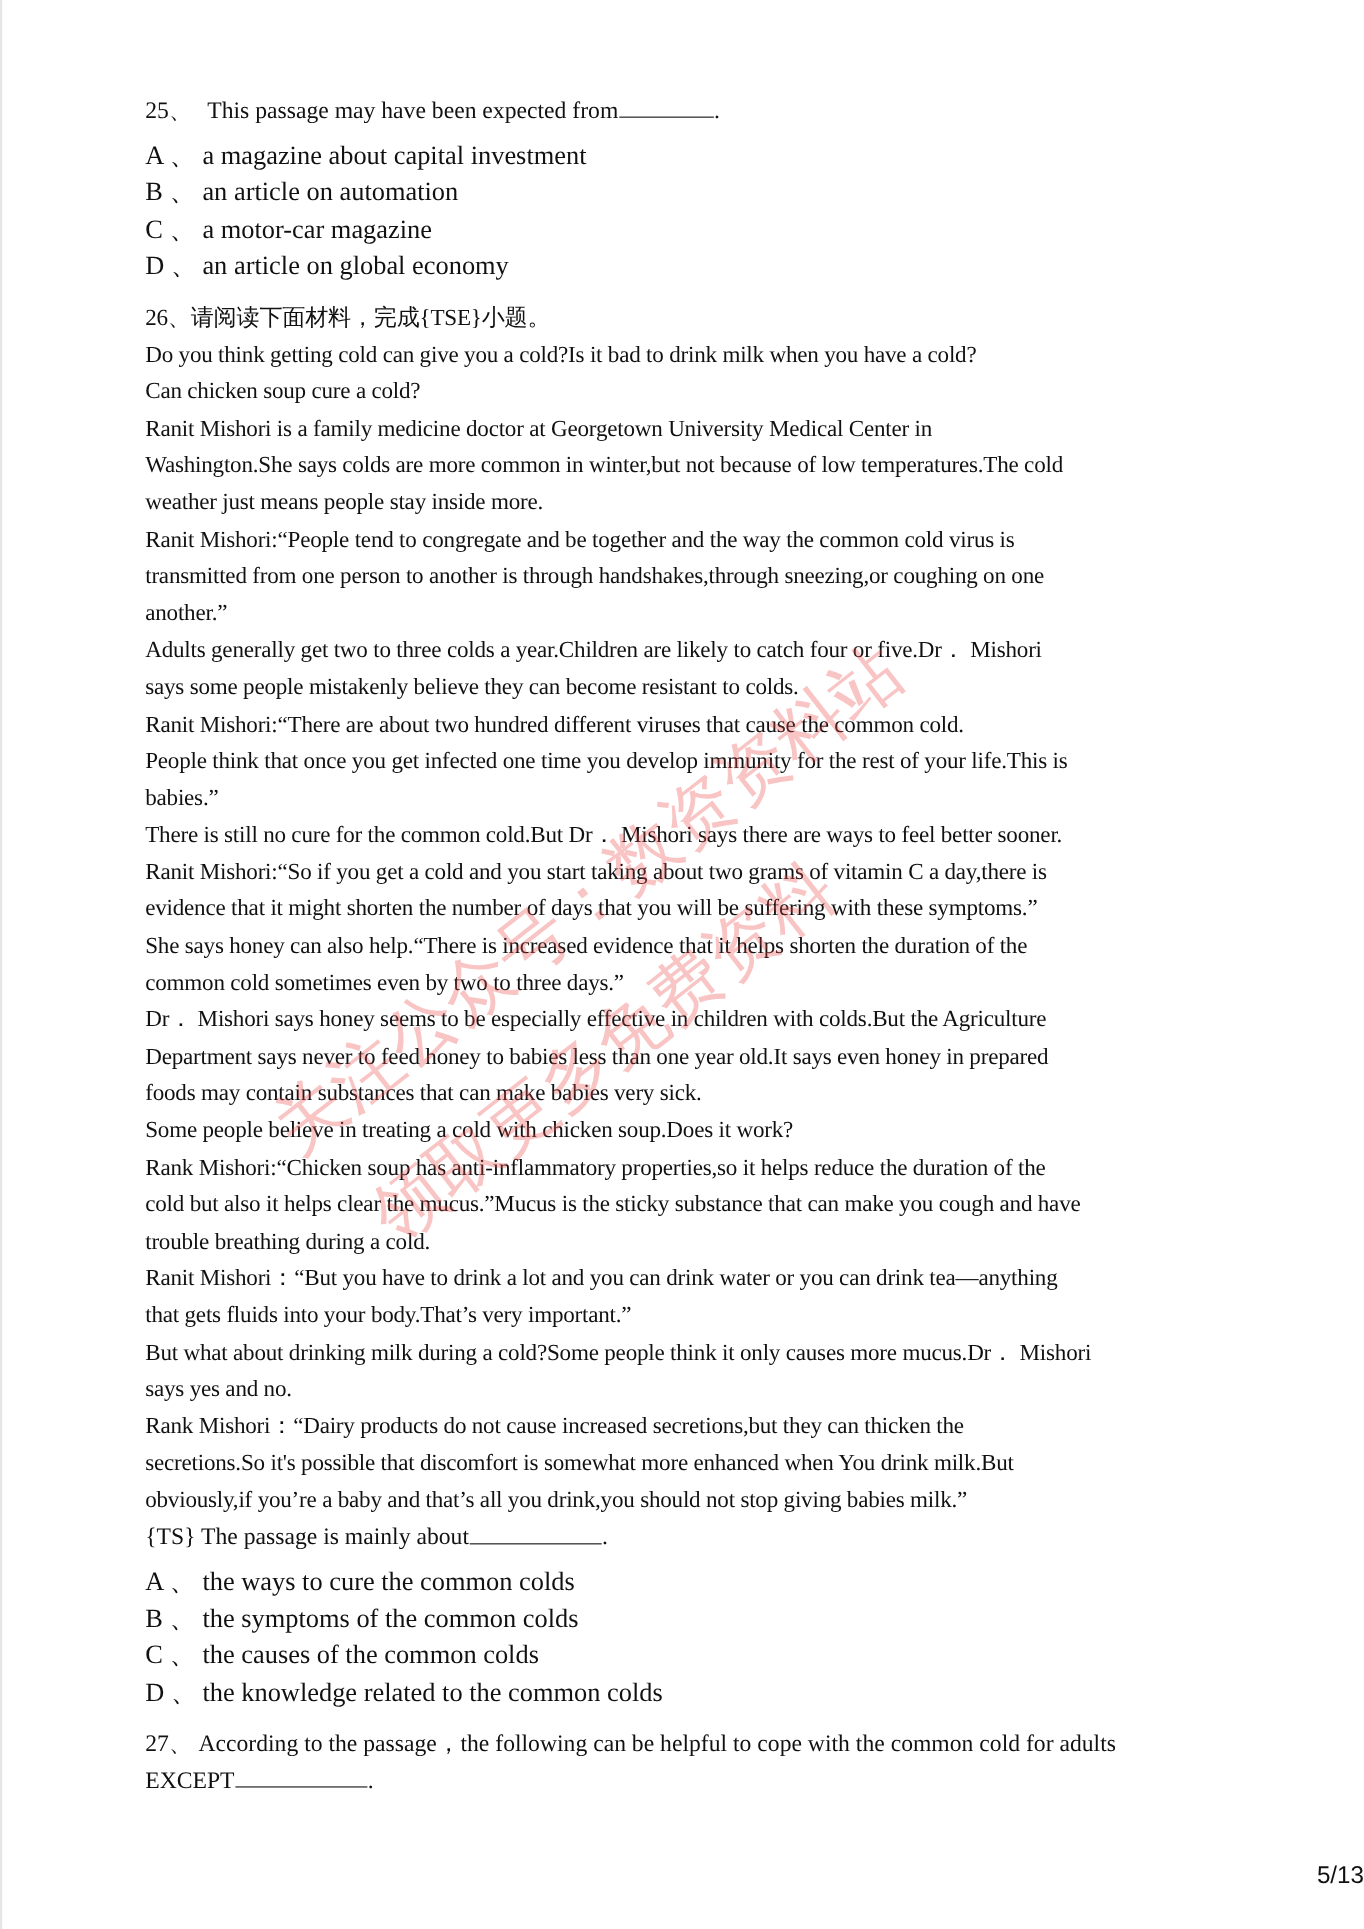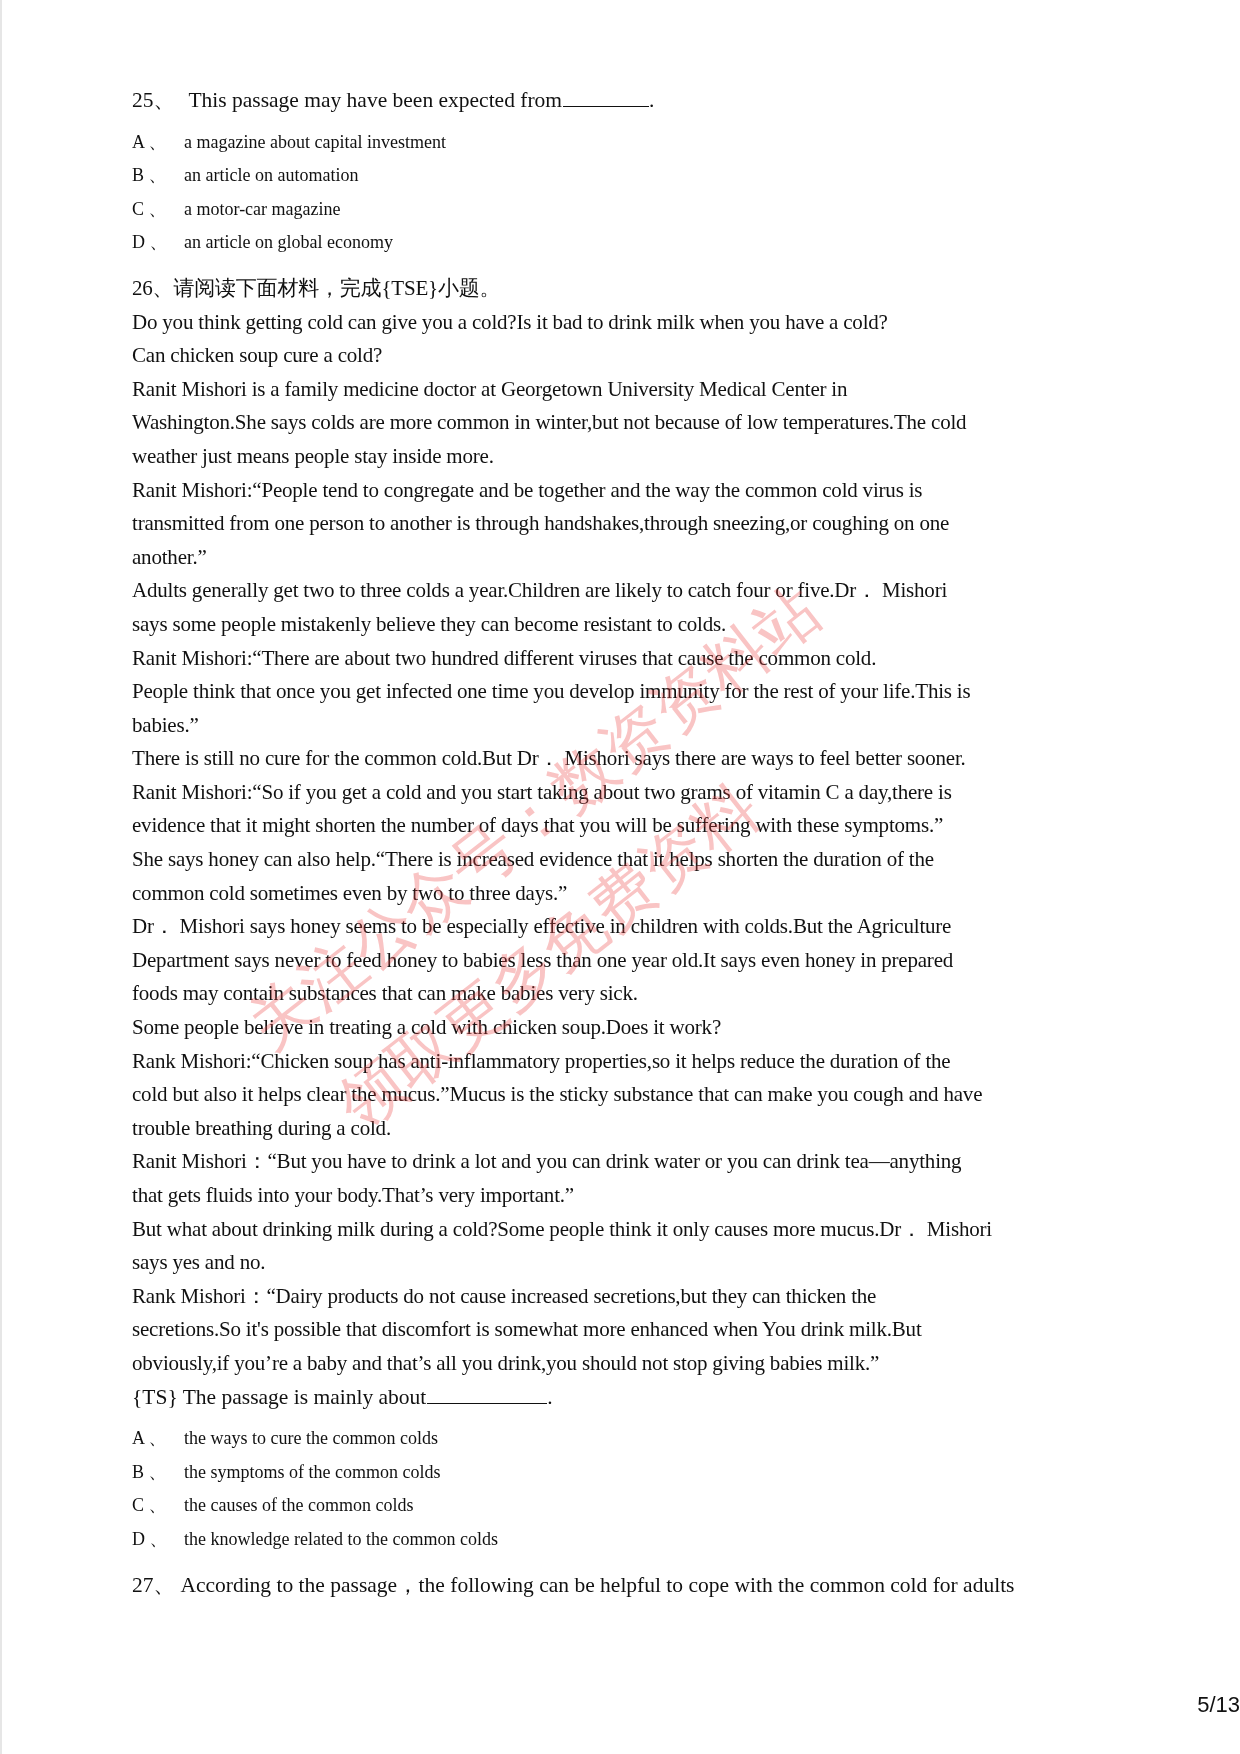"A 、 a magazine about" .option { font-size: 18px -> 24px }
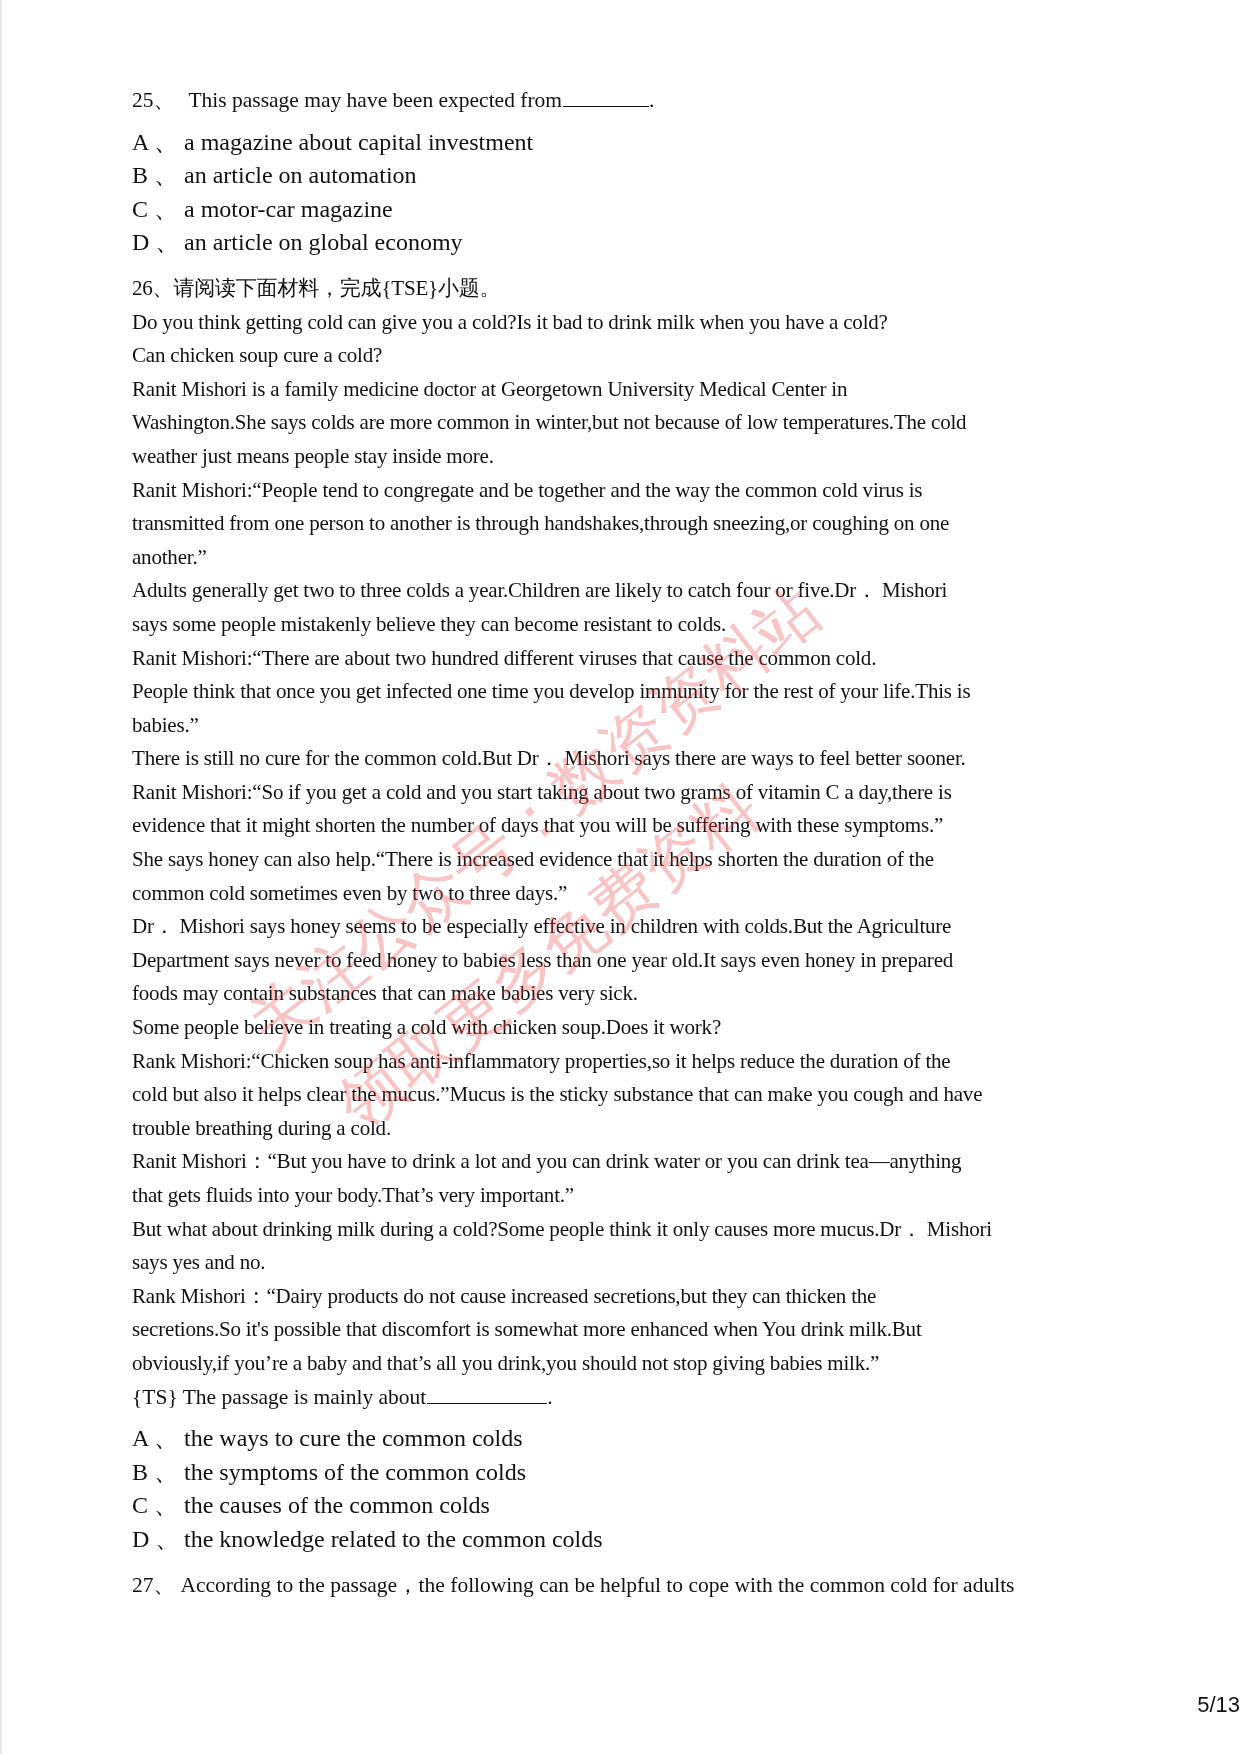"EXCEPT ." div.q-title { html: none -> <div> <span>EXCEPT</span><span></span><span>.</span> </div> }
